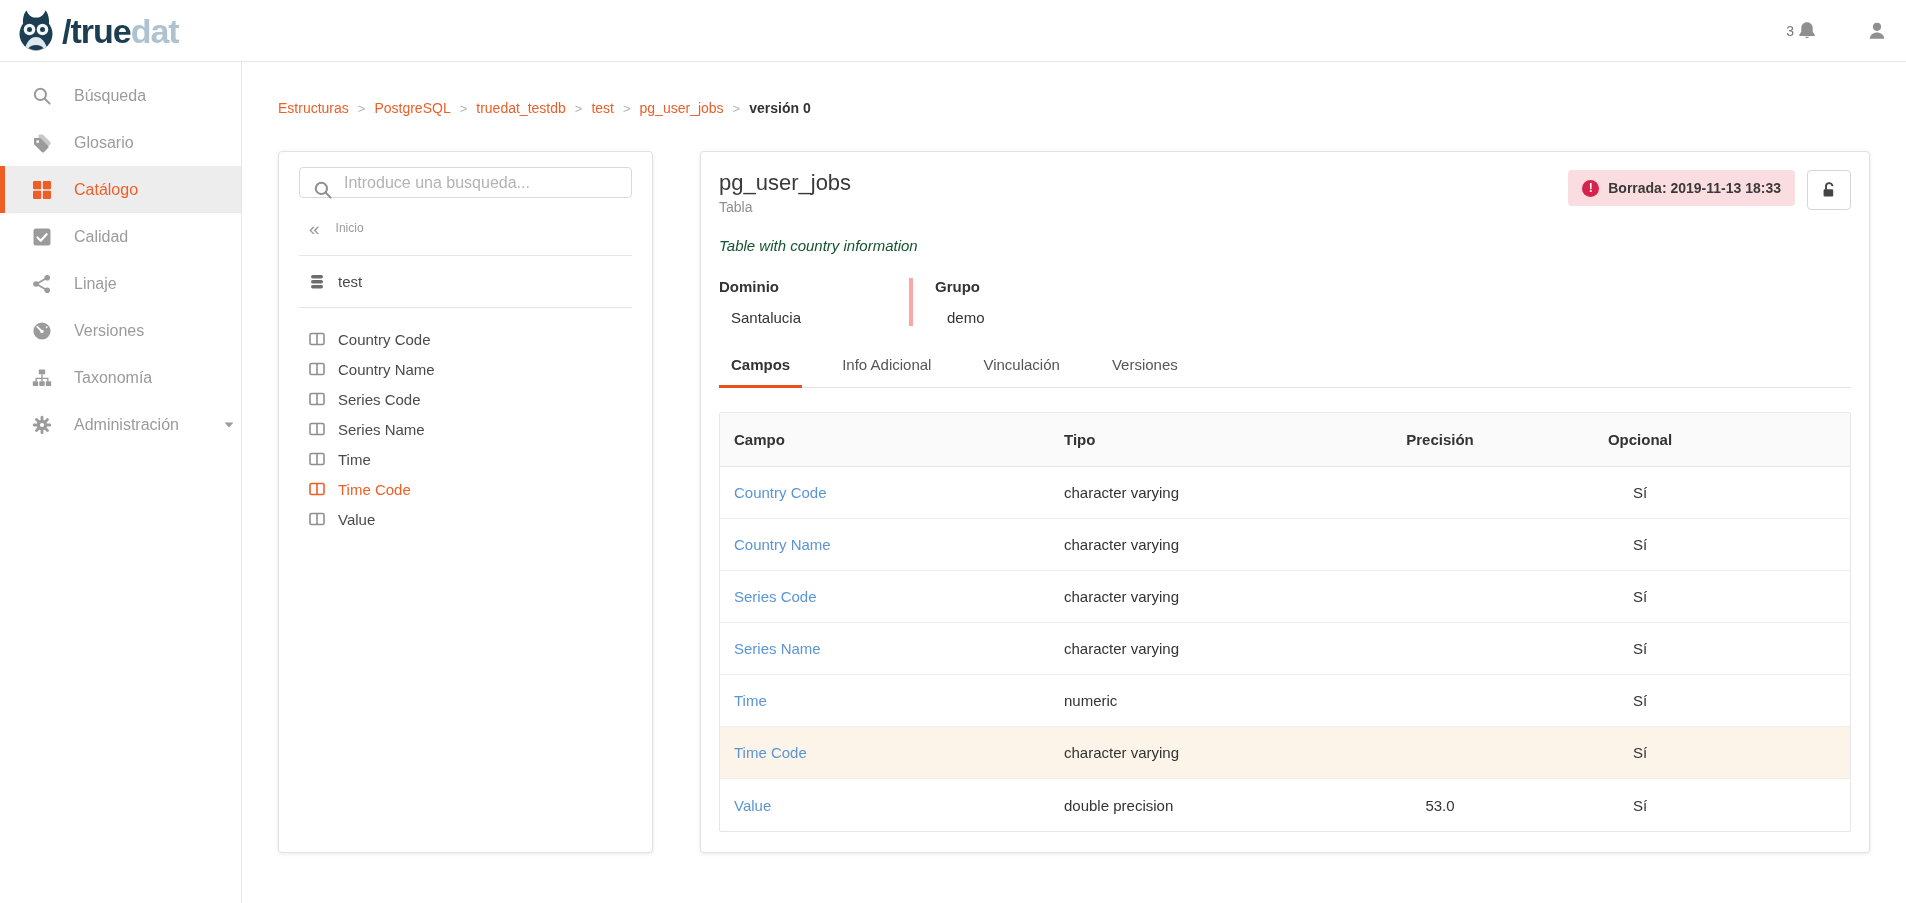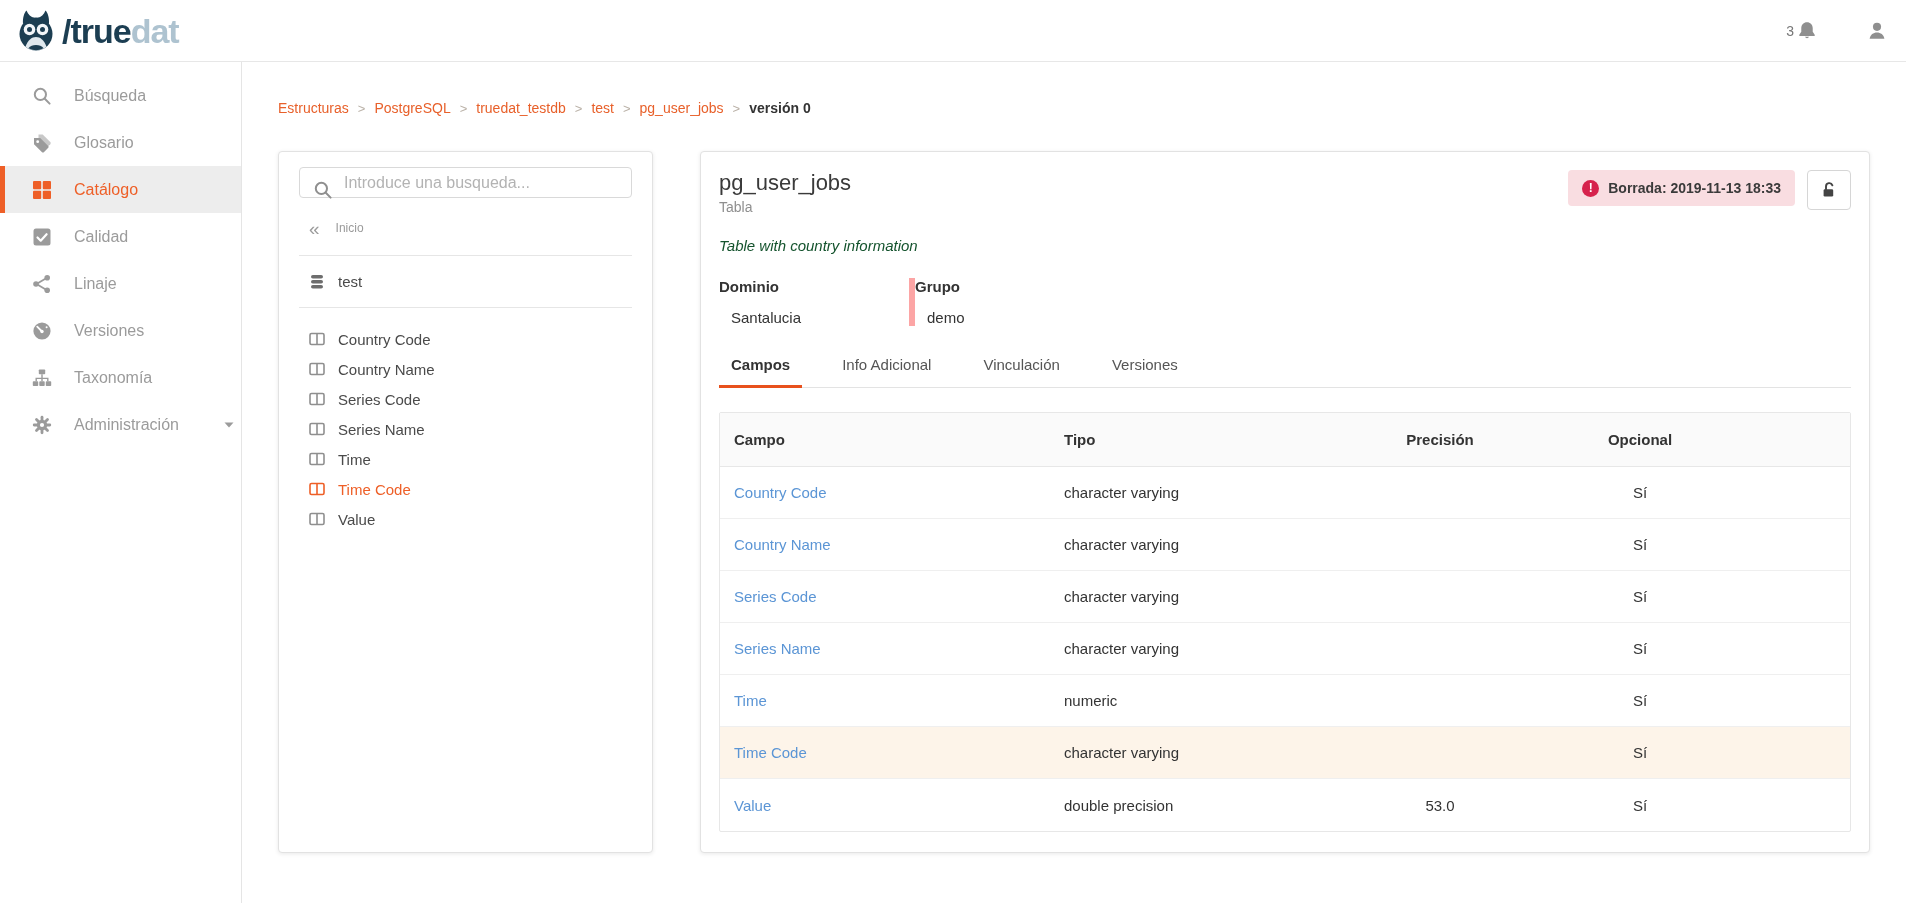"Grupo" .meta-col.second { border-left: 6px solid #fca5a5 -> 4px solid #fca5a5; padding-left: none -> 22px }
